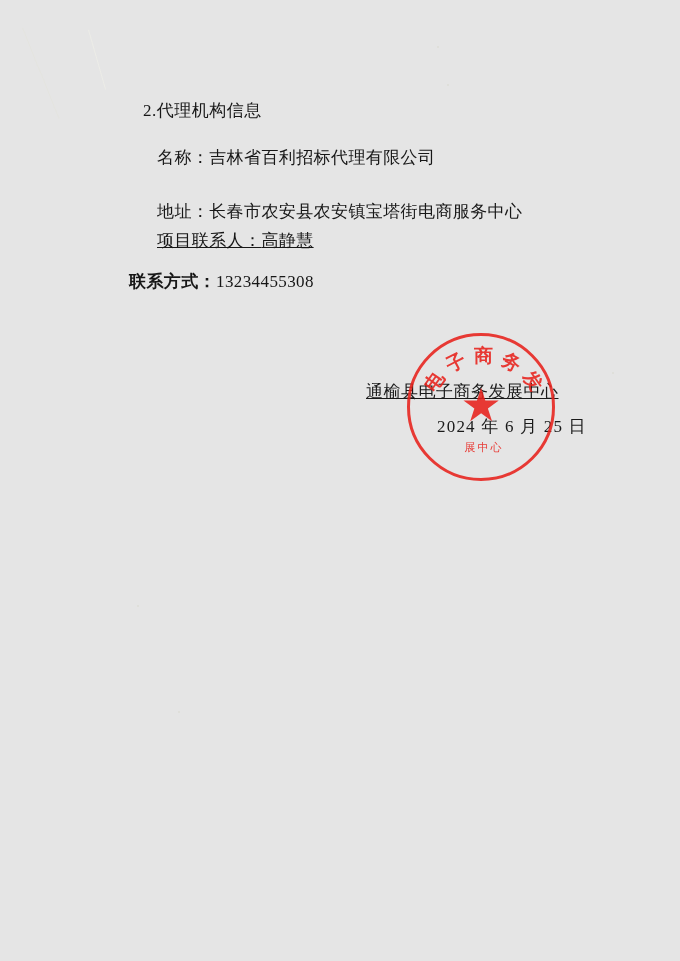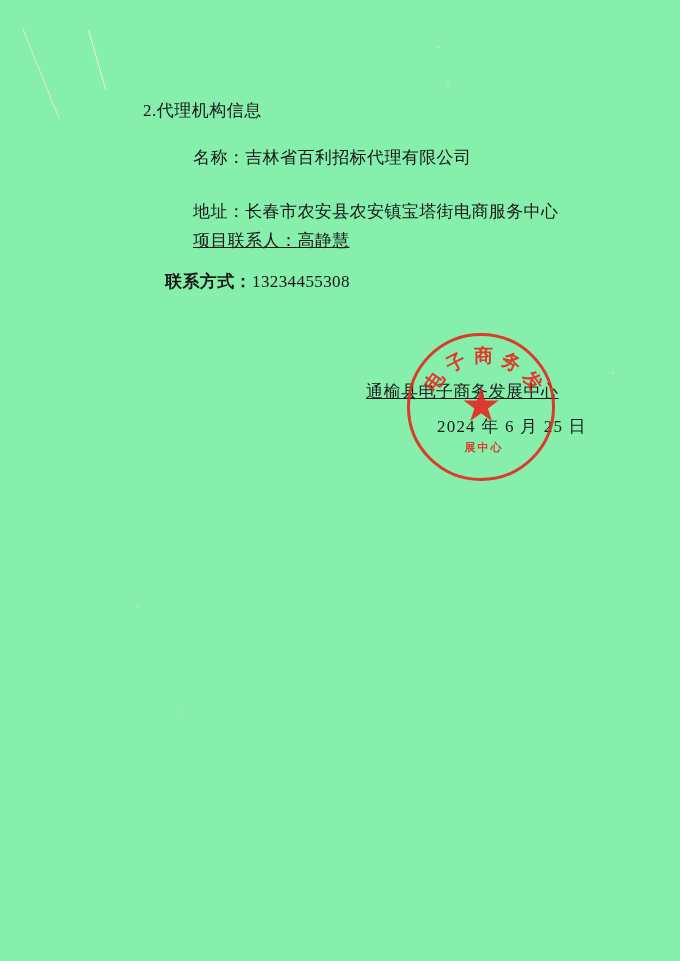"2.代理机构信息" .page { background: #86efac -> #e5e5e5 }
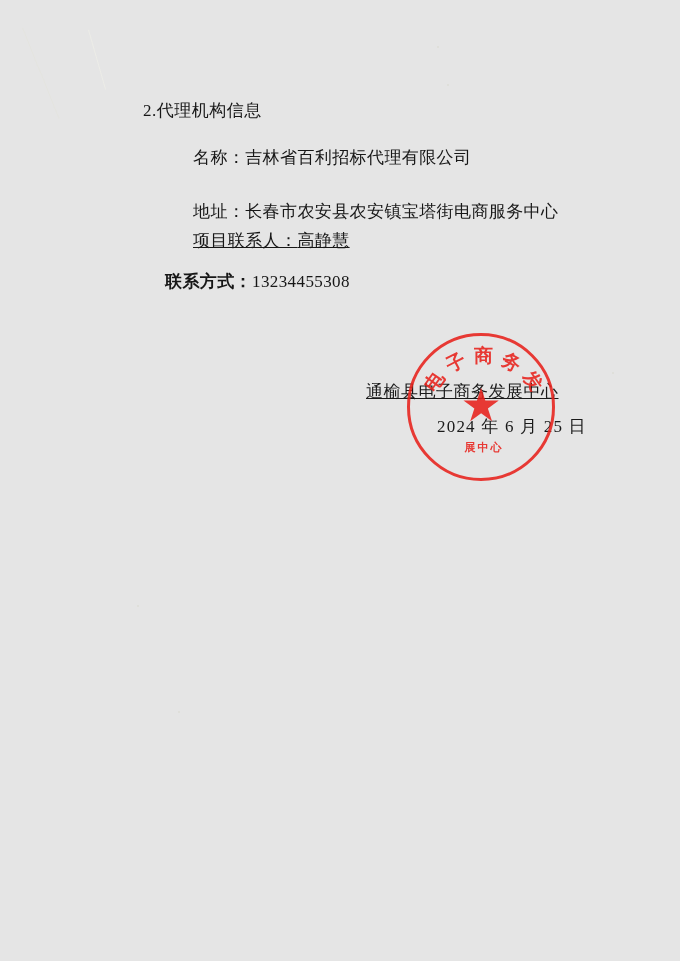"名称：" .field-label { margin-left: 36px -> none }
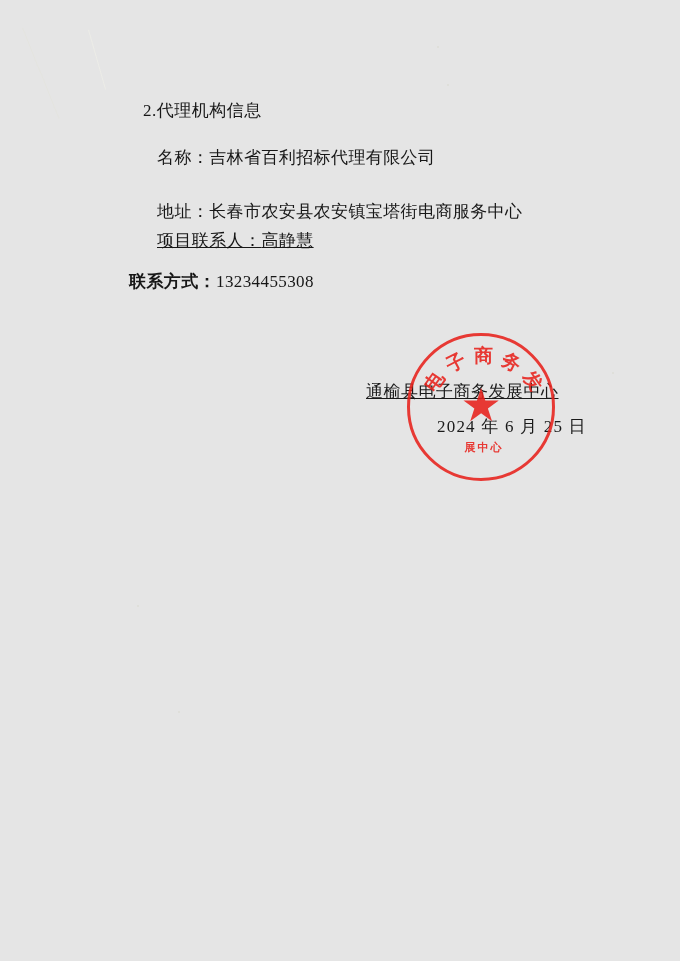"展中心" .seal-bottom-text { font-weight: bold -> normal }
